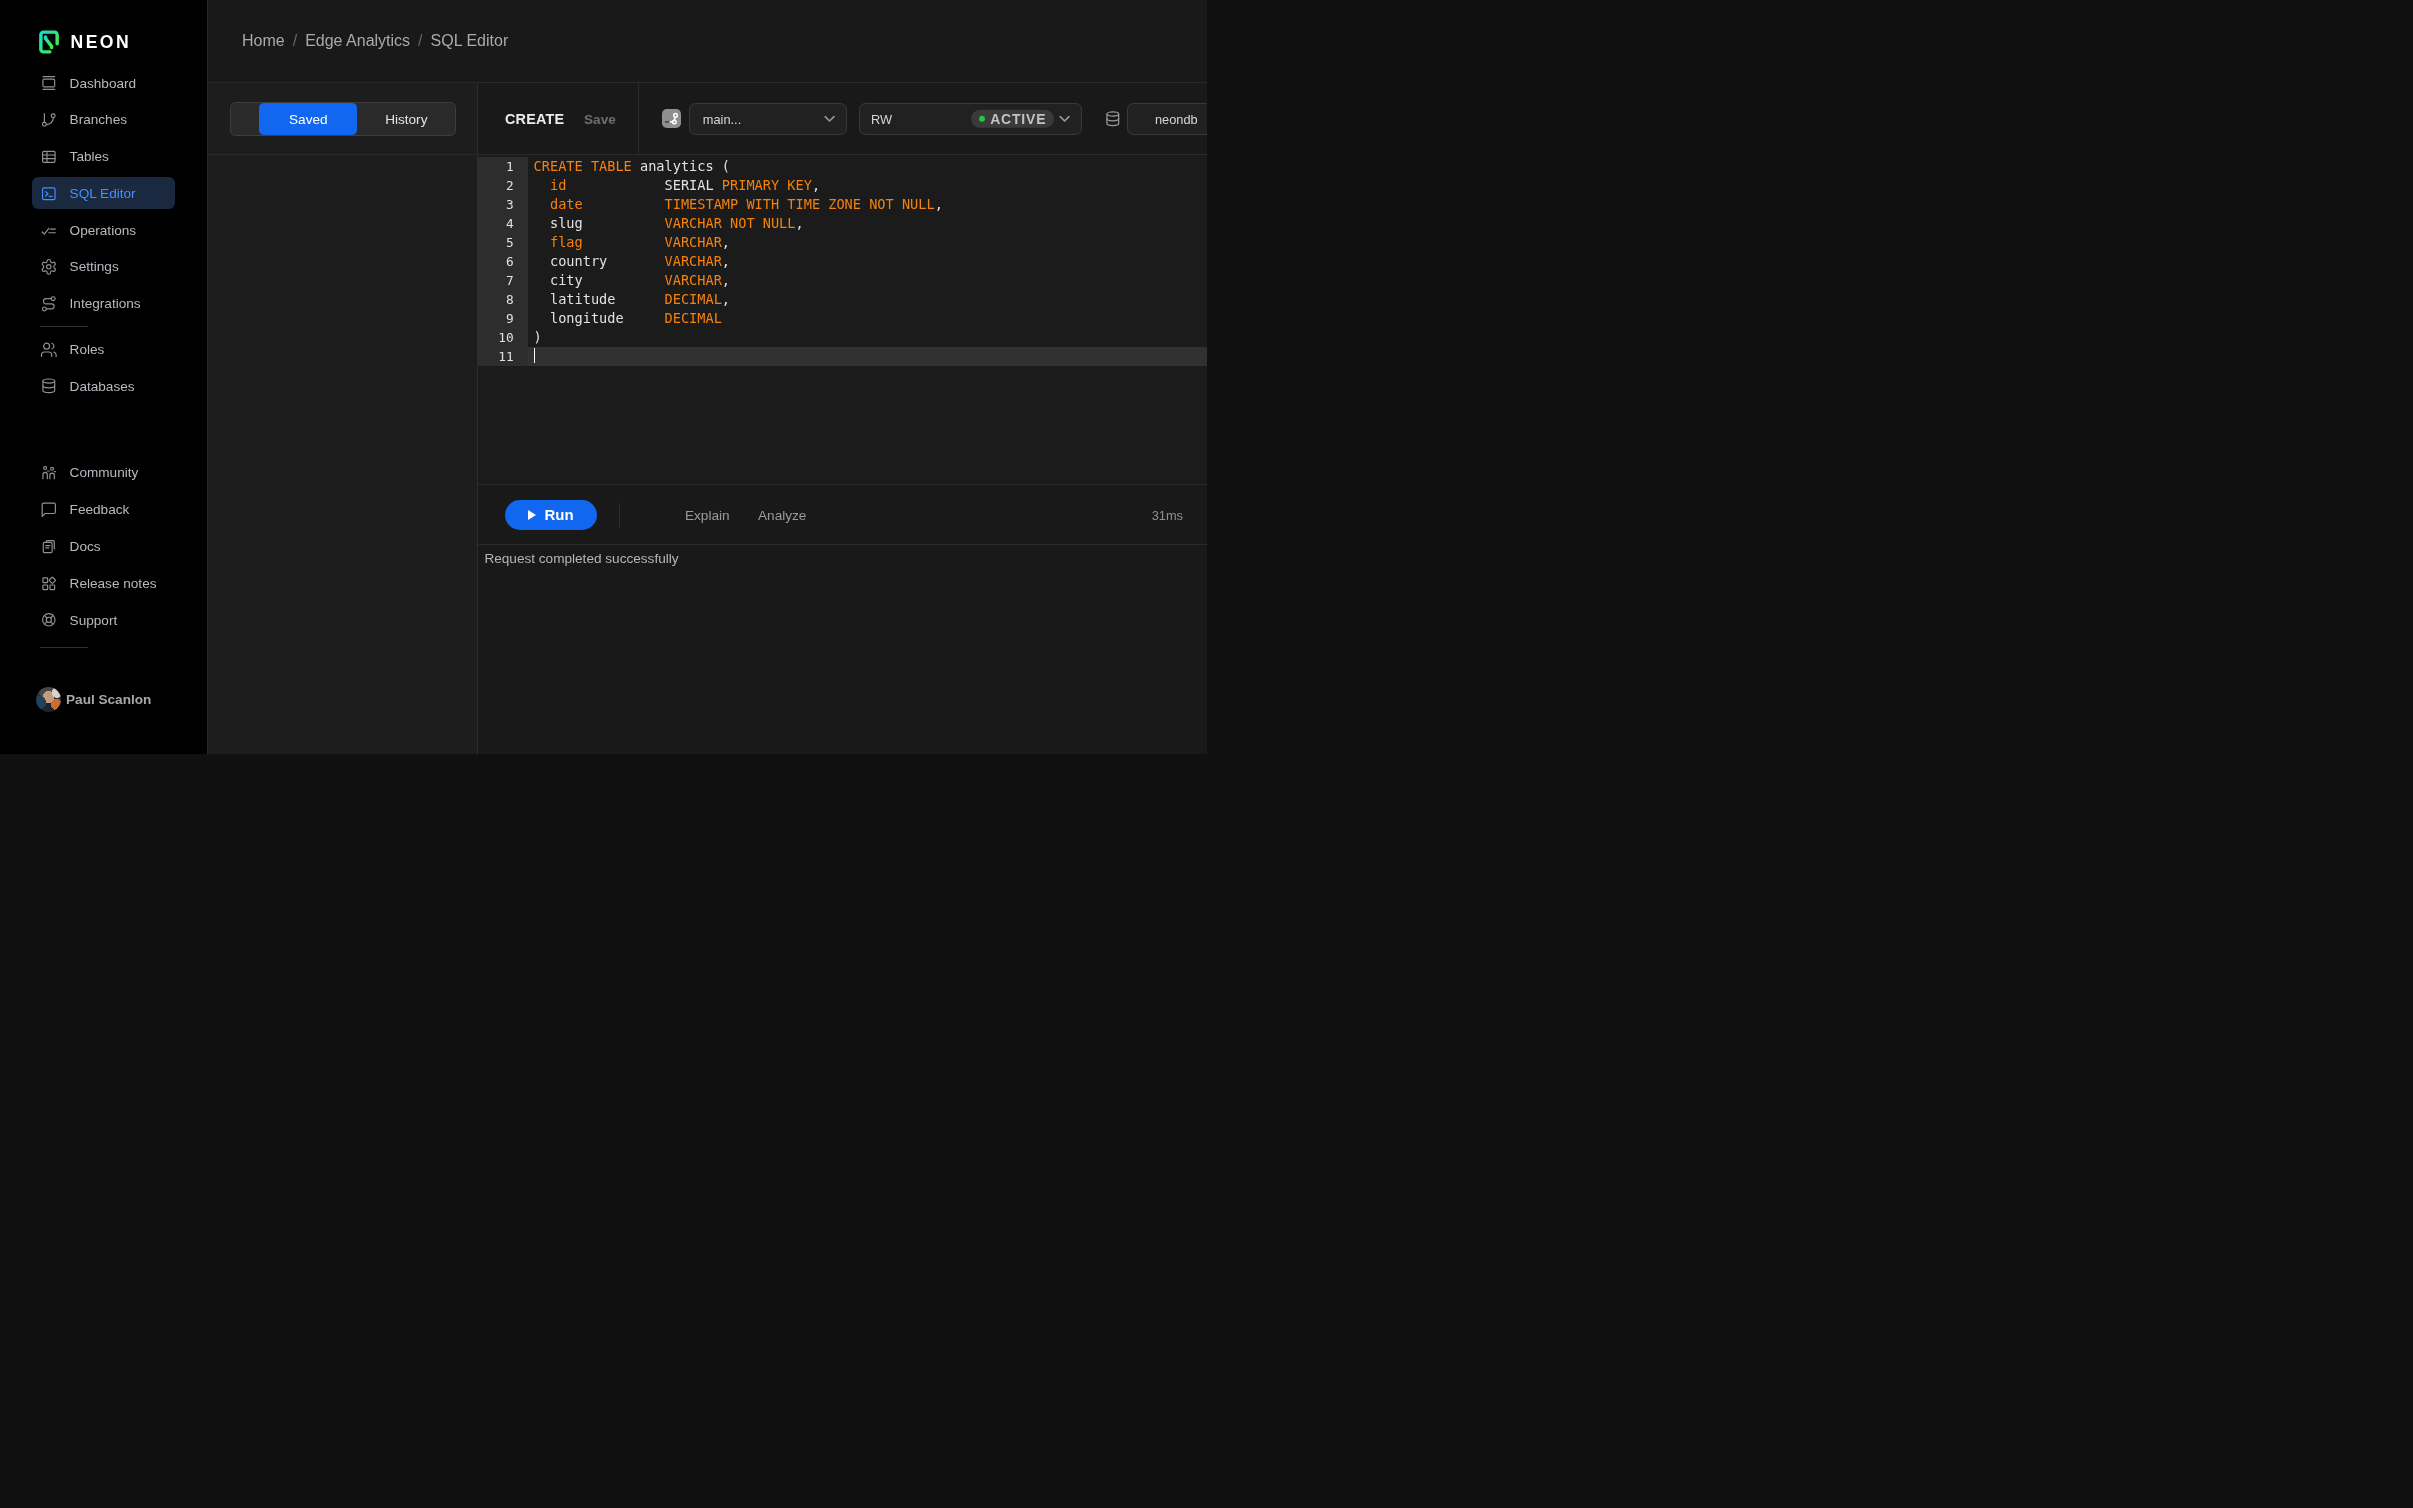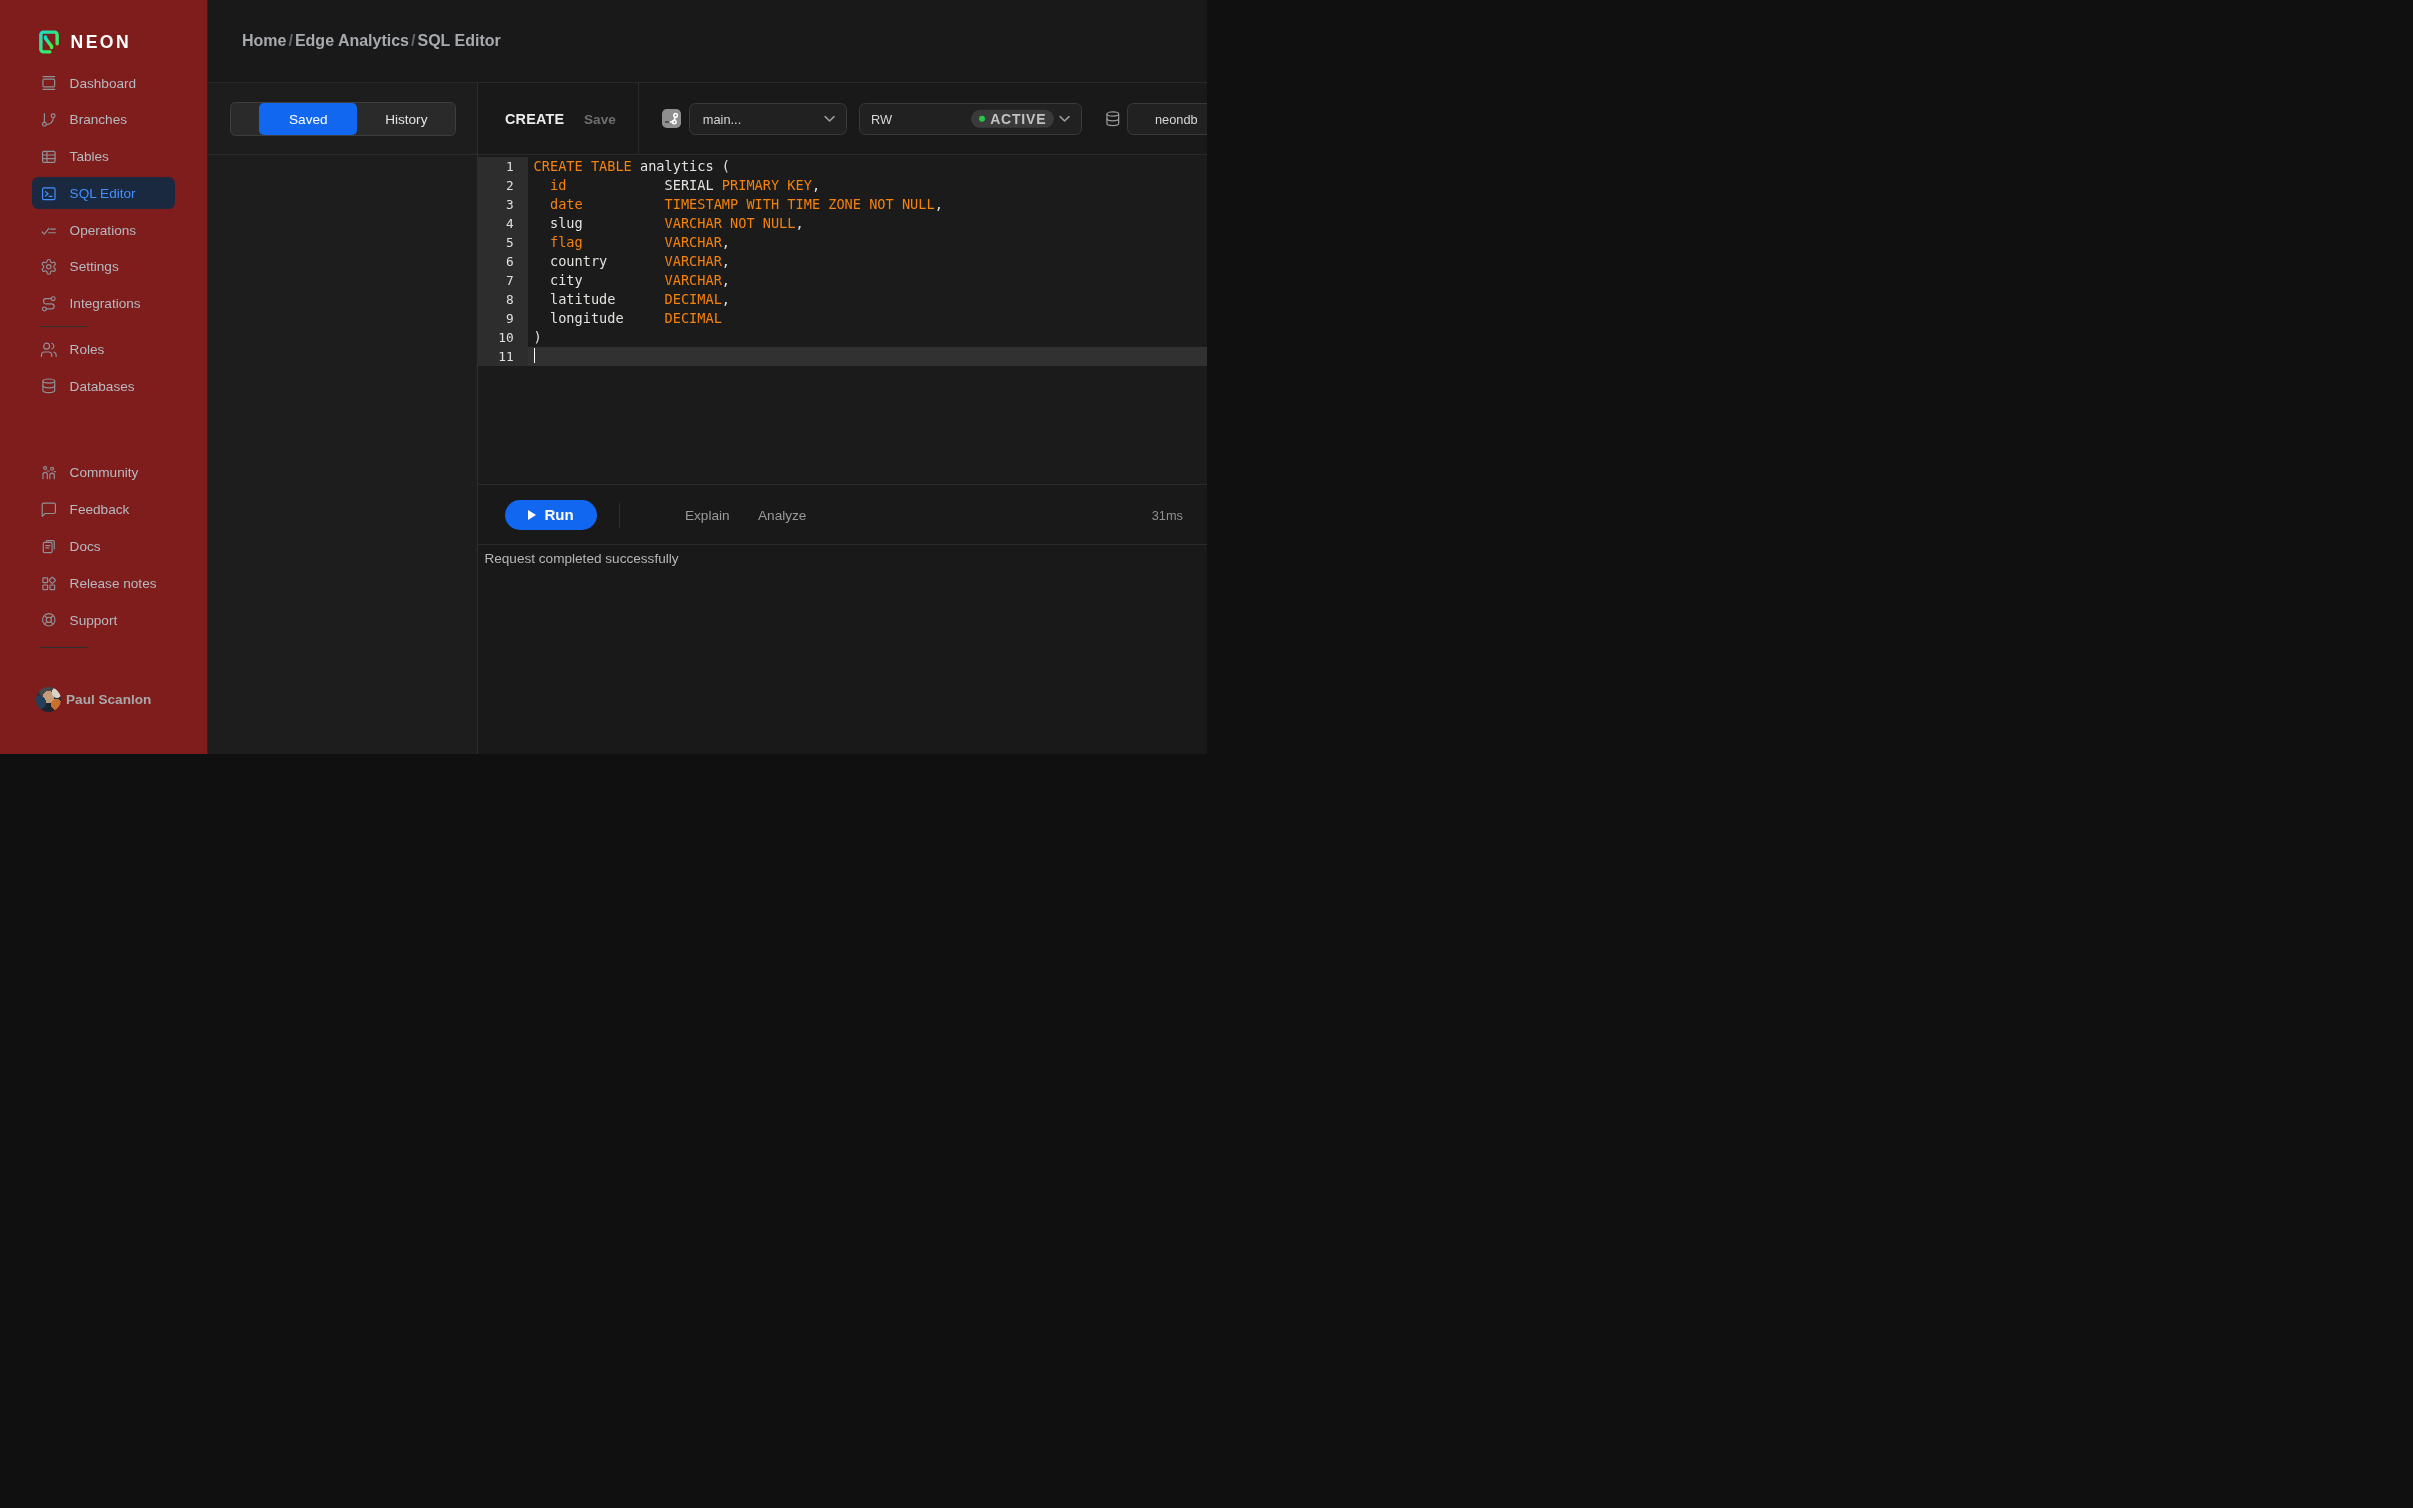"NEON" .sidebar { background: #7f1d1d -> #000000 }
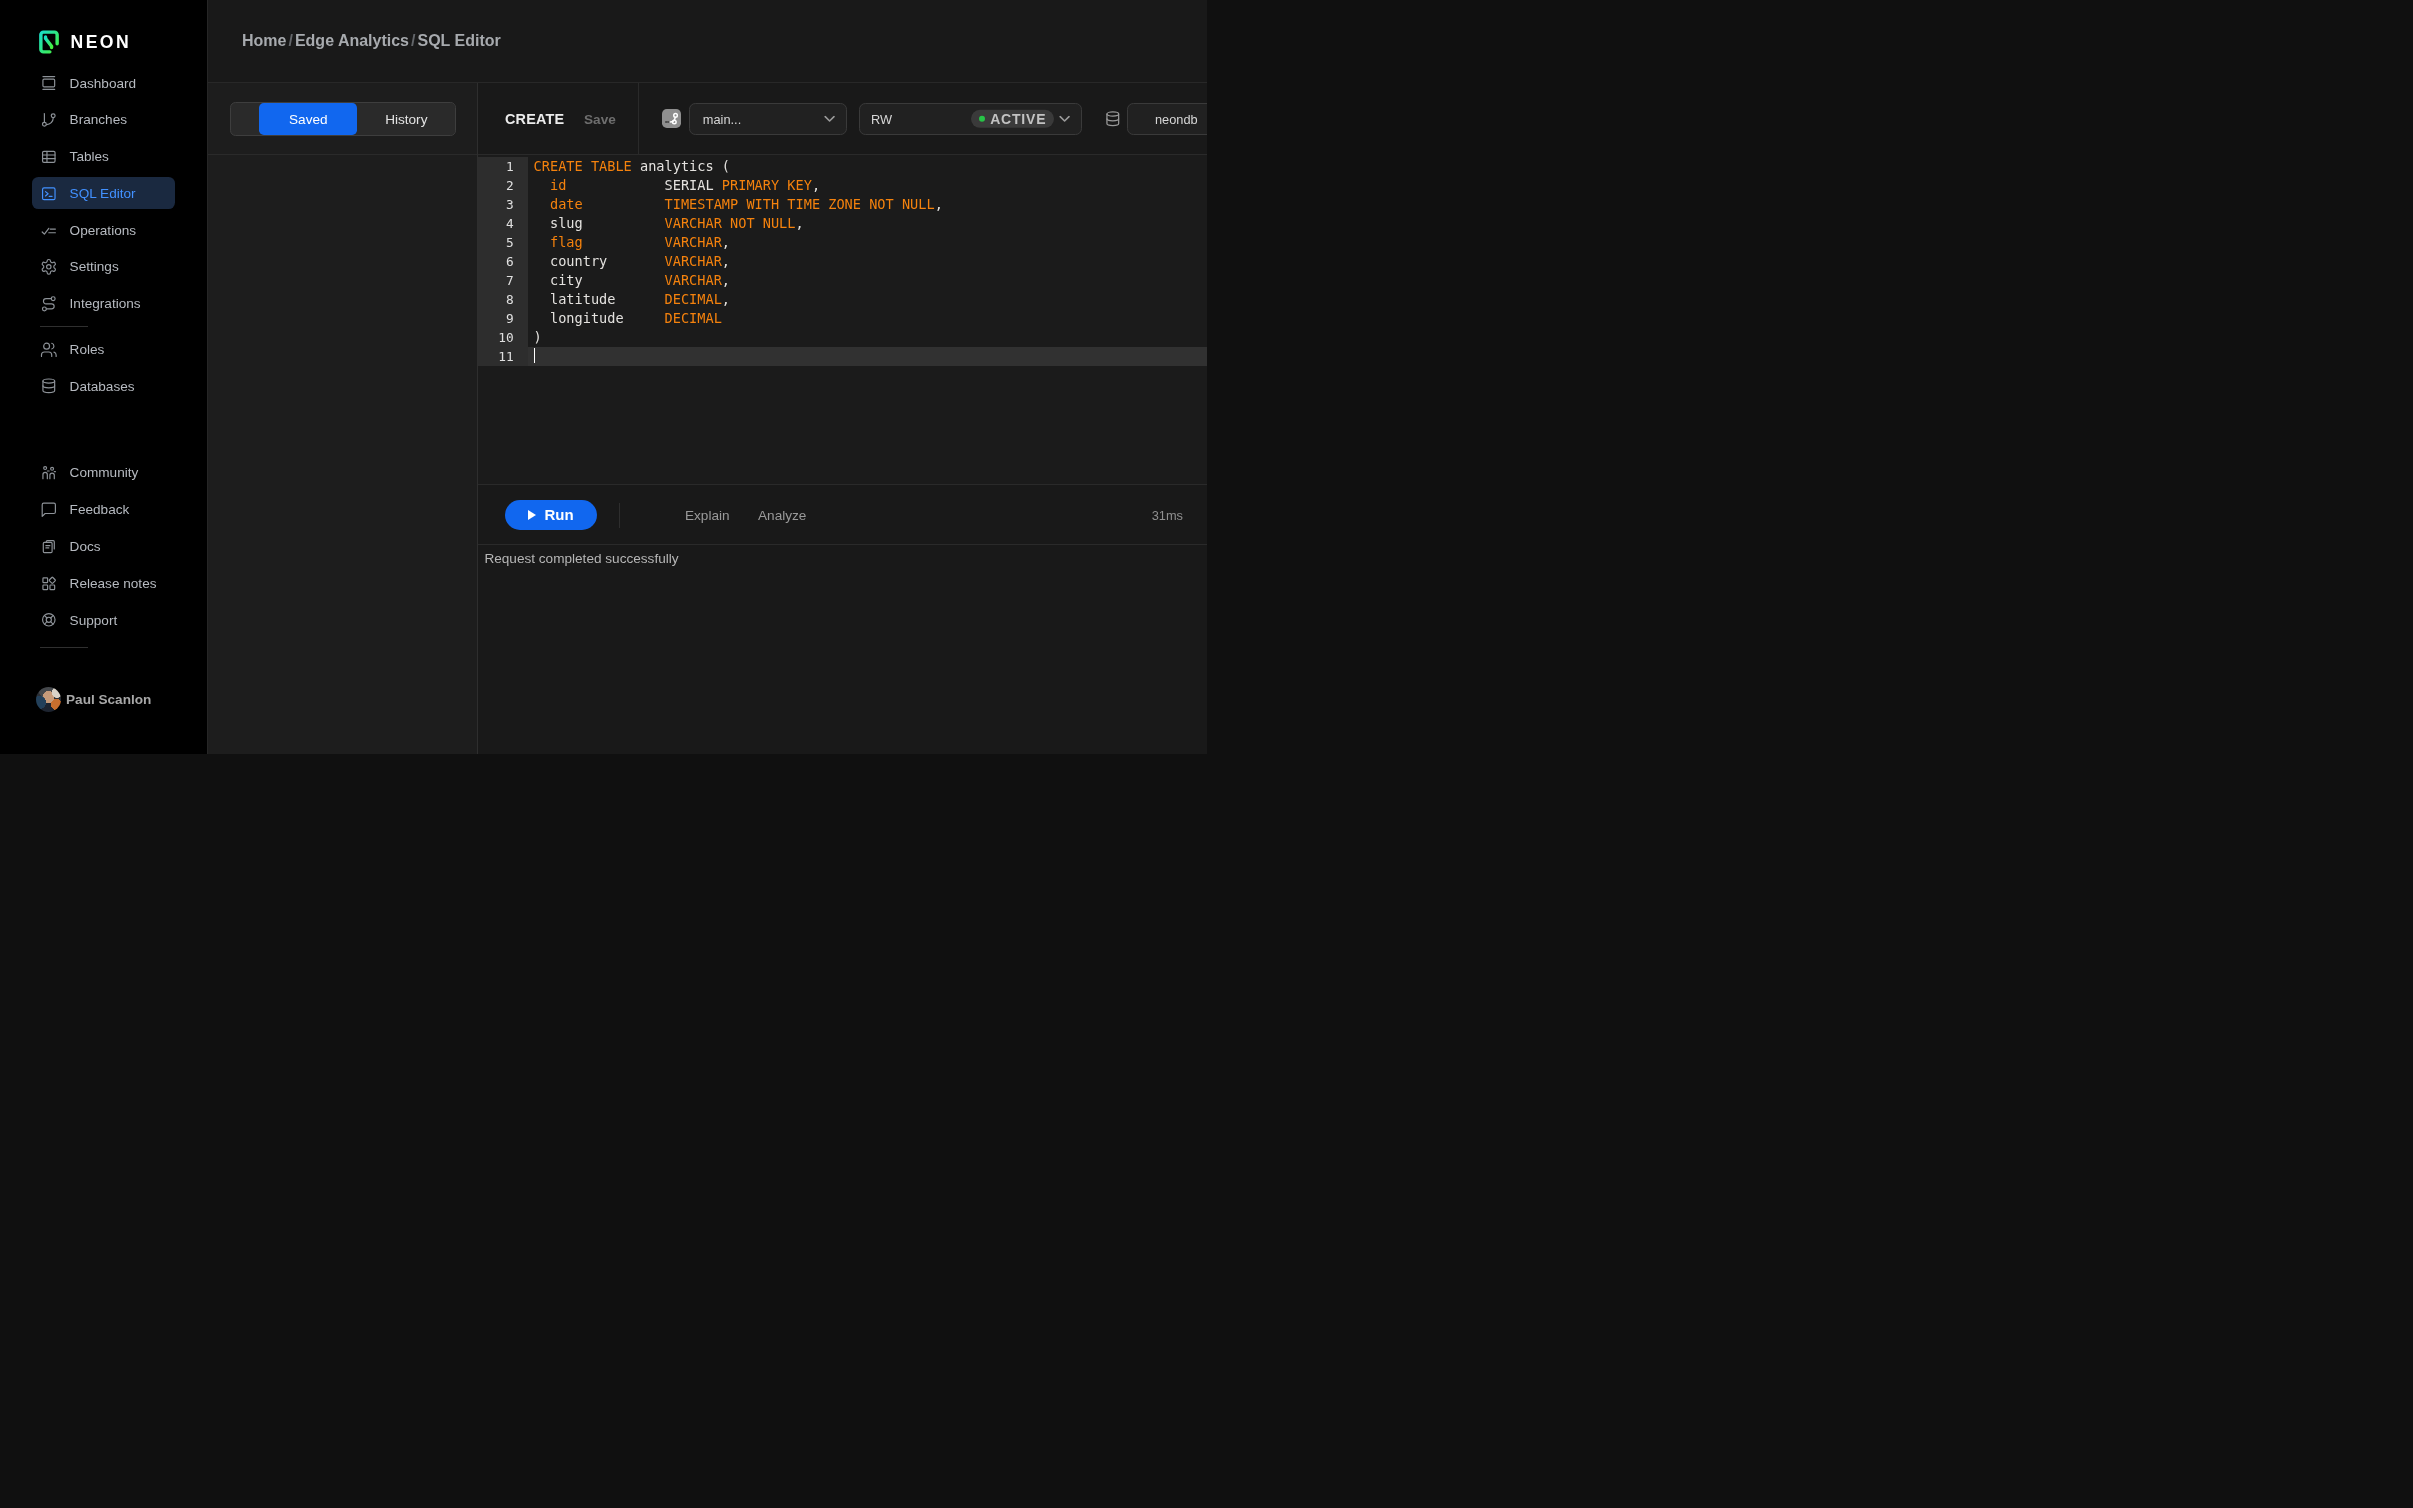"Home" .breadcrumb { font-weight: 700 -> 400; gap: 2px -> 8px }
